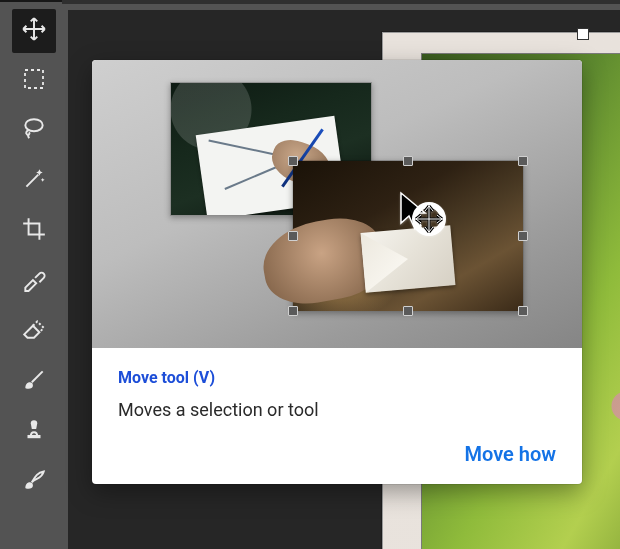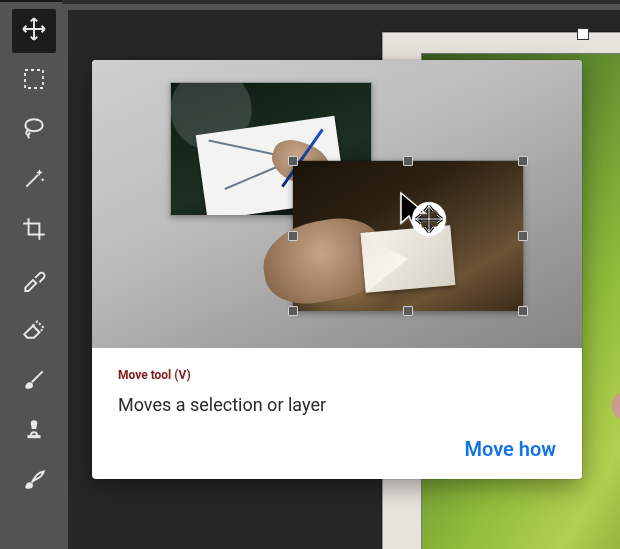"Move tool (V)" .tooltip-title { color: #7f1d1d -> #1d4ed8; font-size: 12px -> 16px }
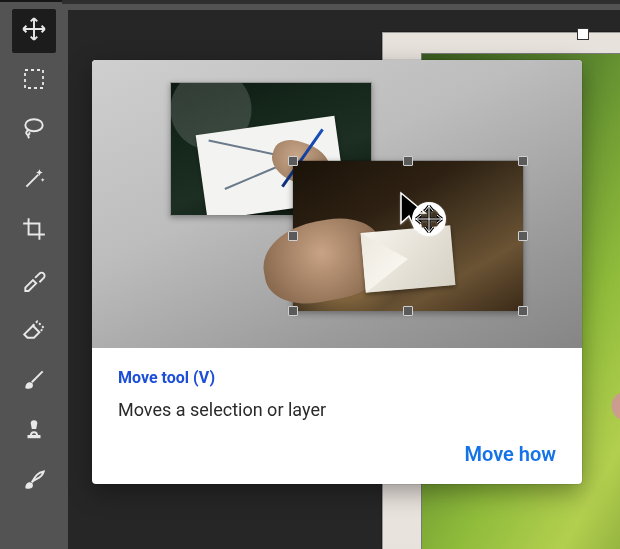"Moves a selection or layer" p.tooltip-desc { text: layer -> tool }
